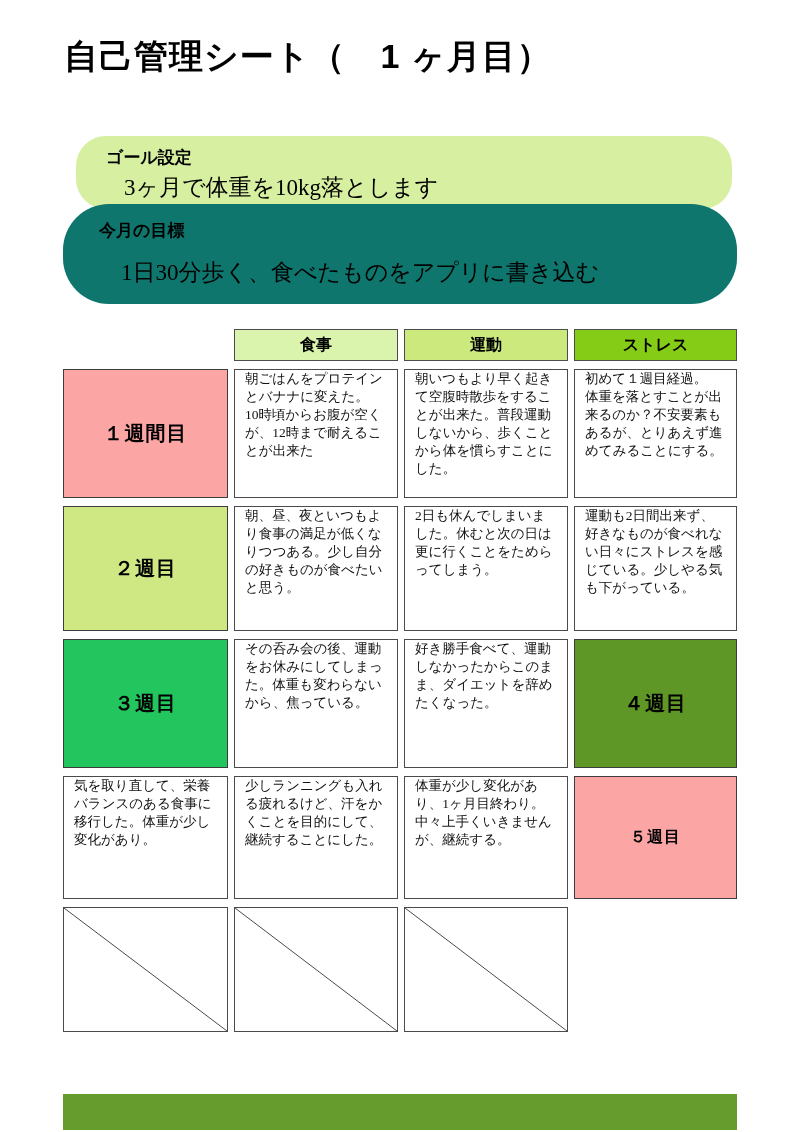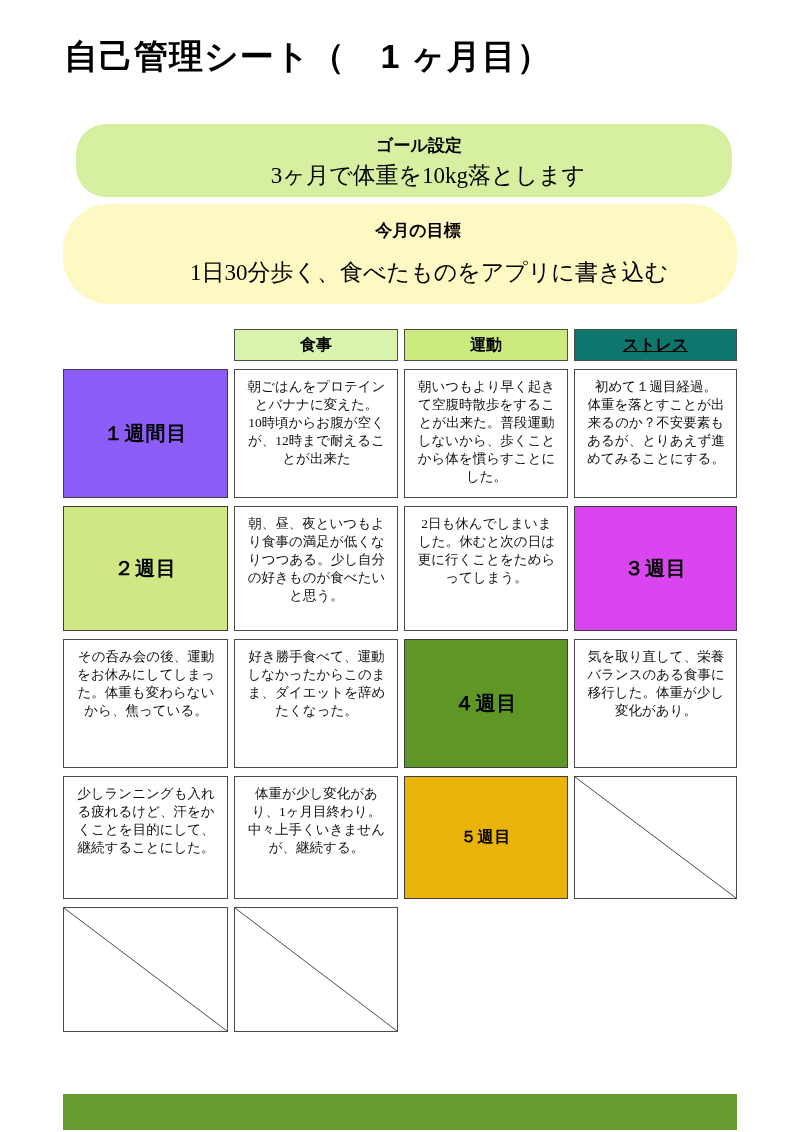"自己管理シート（ 1 ヶ月目）" .sheet { text-align: center -> none }
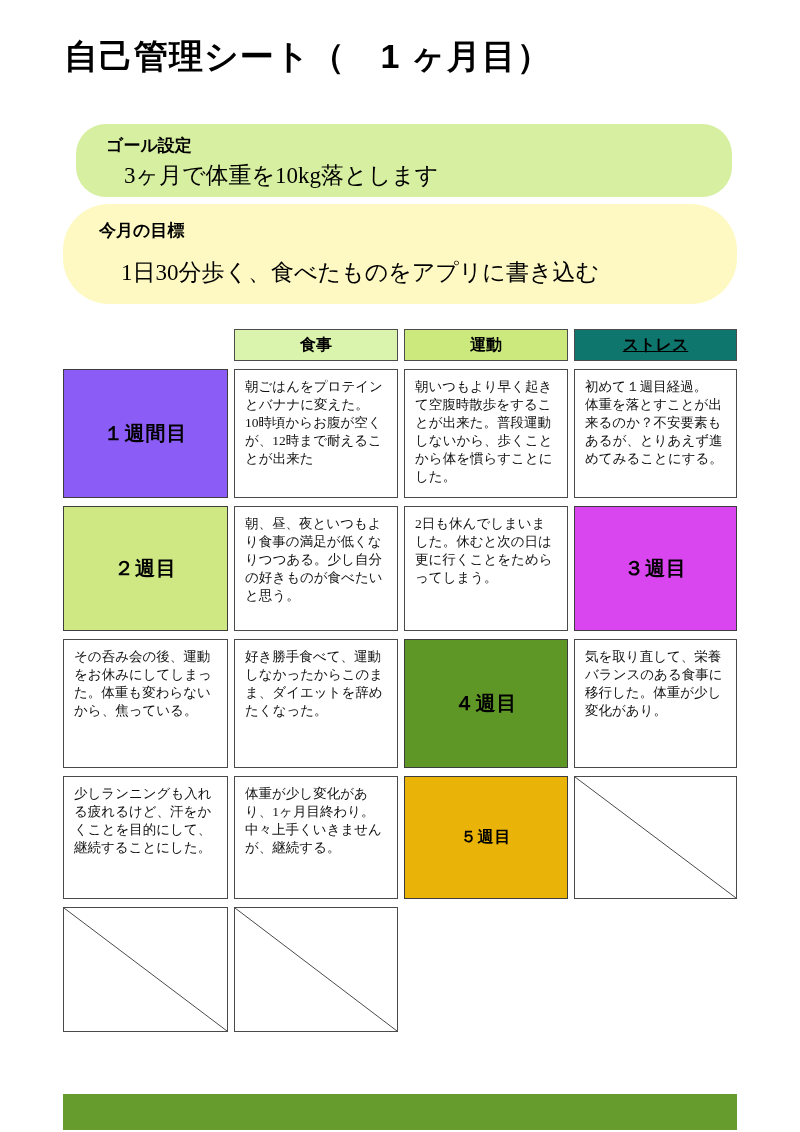"ゴール設定" .goal-box { top: 124px -> 136px }
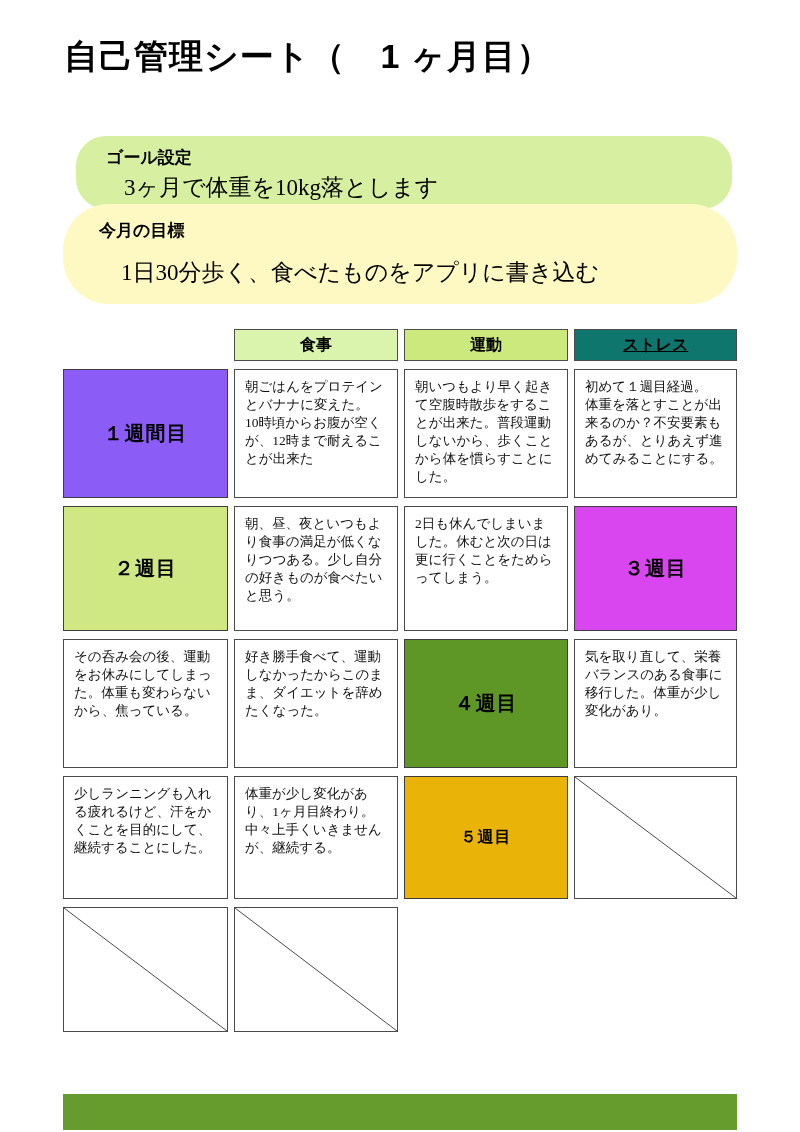"今月の目標" div.pill { background-color: #fef9c3 -> #0f766e }
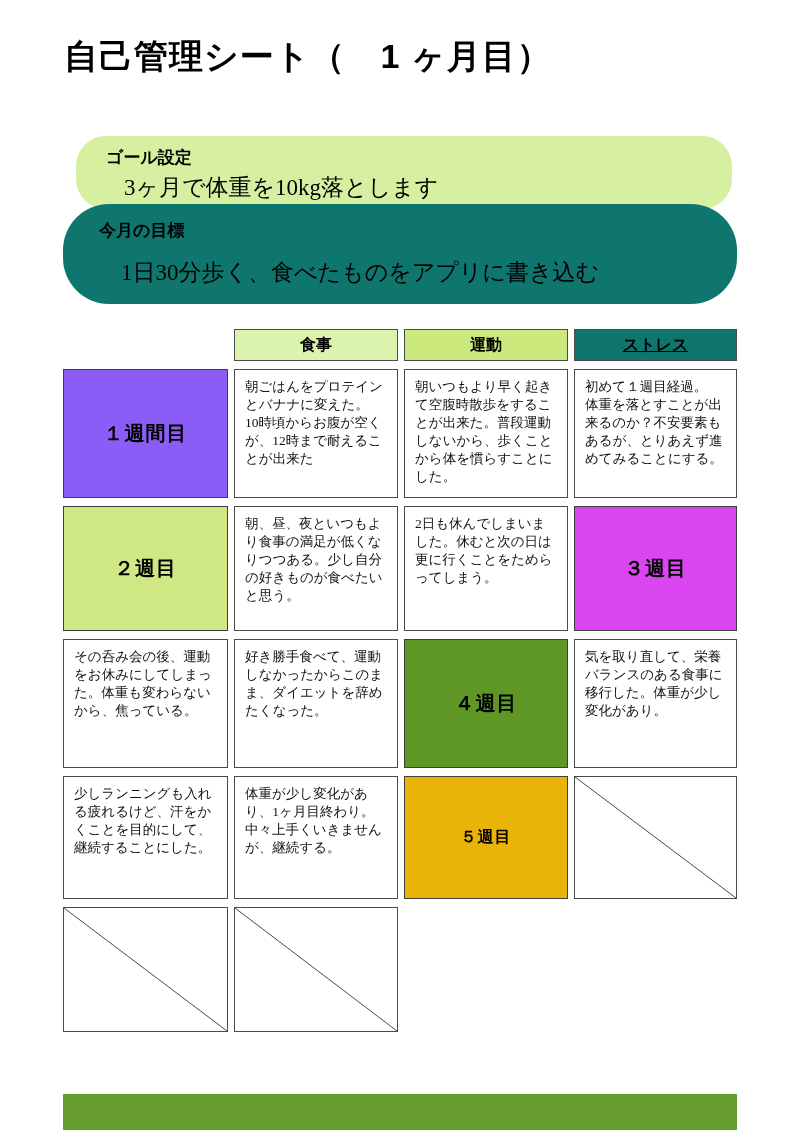"ストレス" div.header-cell { background-color: #0f766e -> #84cc16; text-decoration: underline -> none }
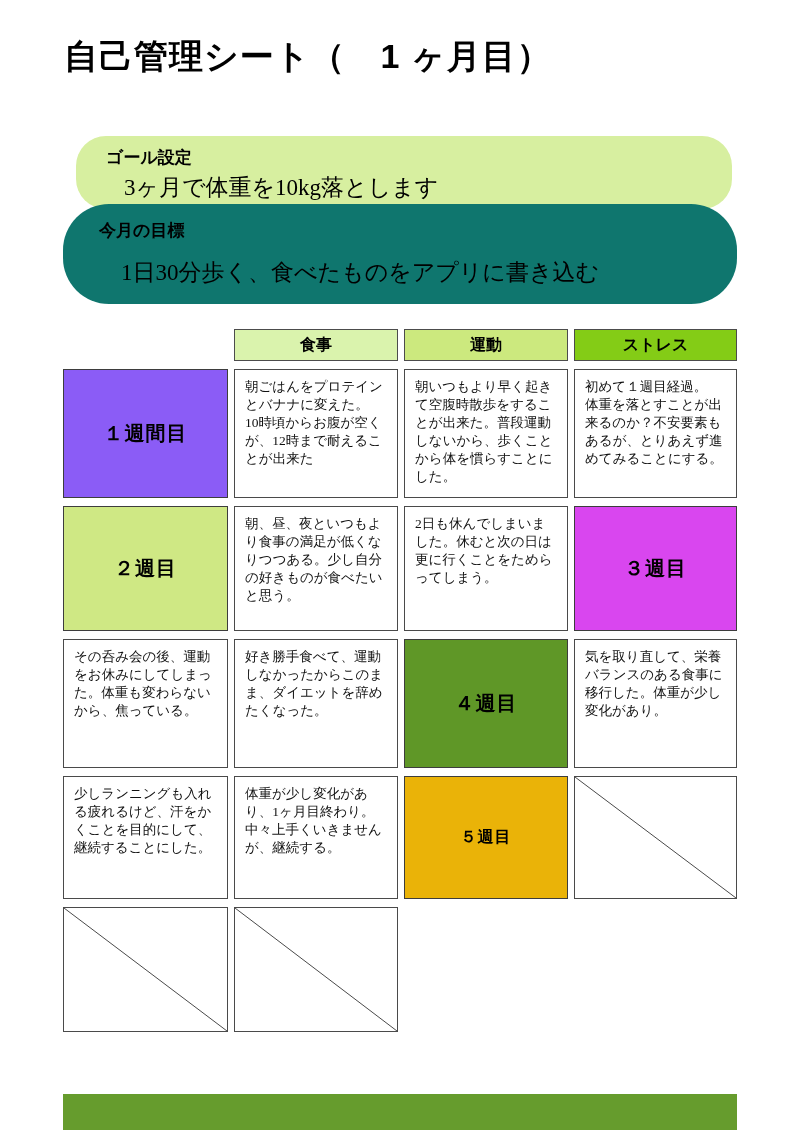"朝ごはんをプロテインとバナナに変えた。" .cell { padding: 8px 9px 6px 10px -> 0 9px 6px 10px }
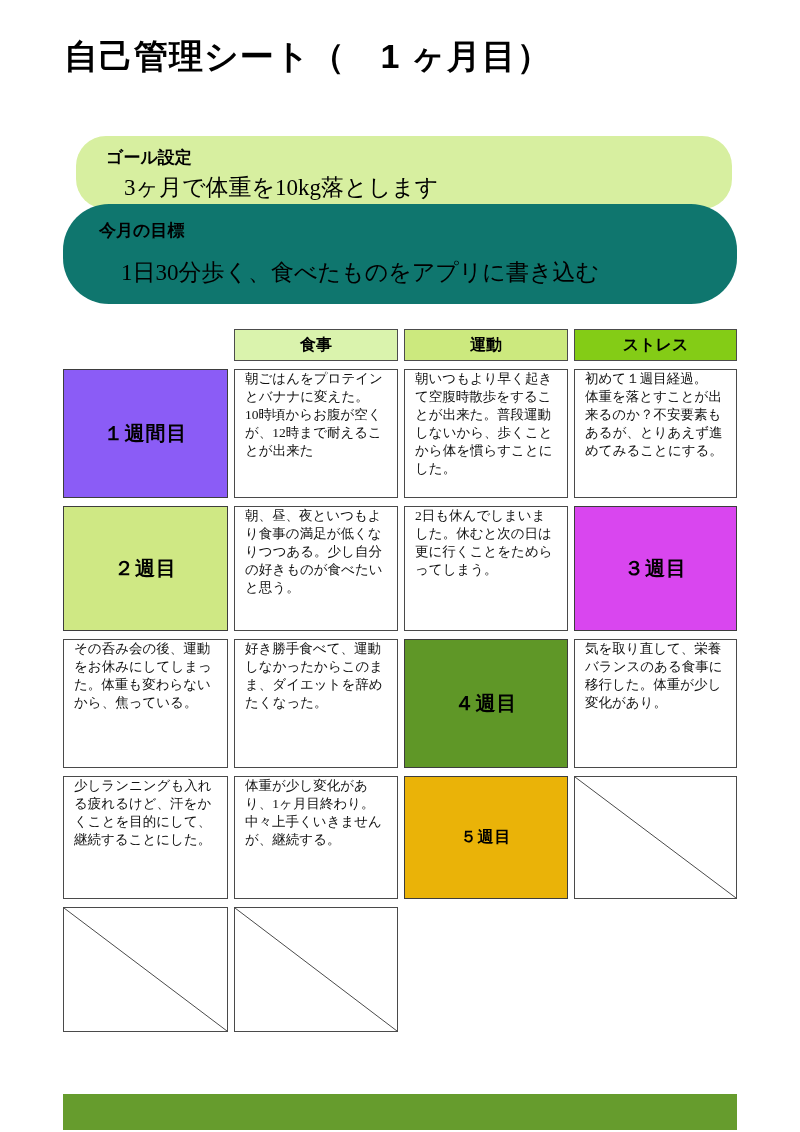"１週間目" div.label-cell { background-color: #8b5cf6 -> #fca5a5 }
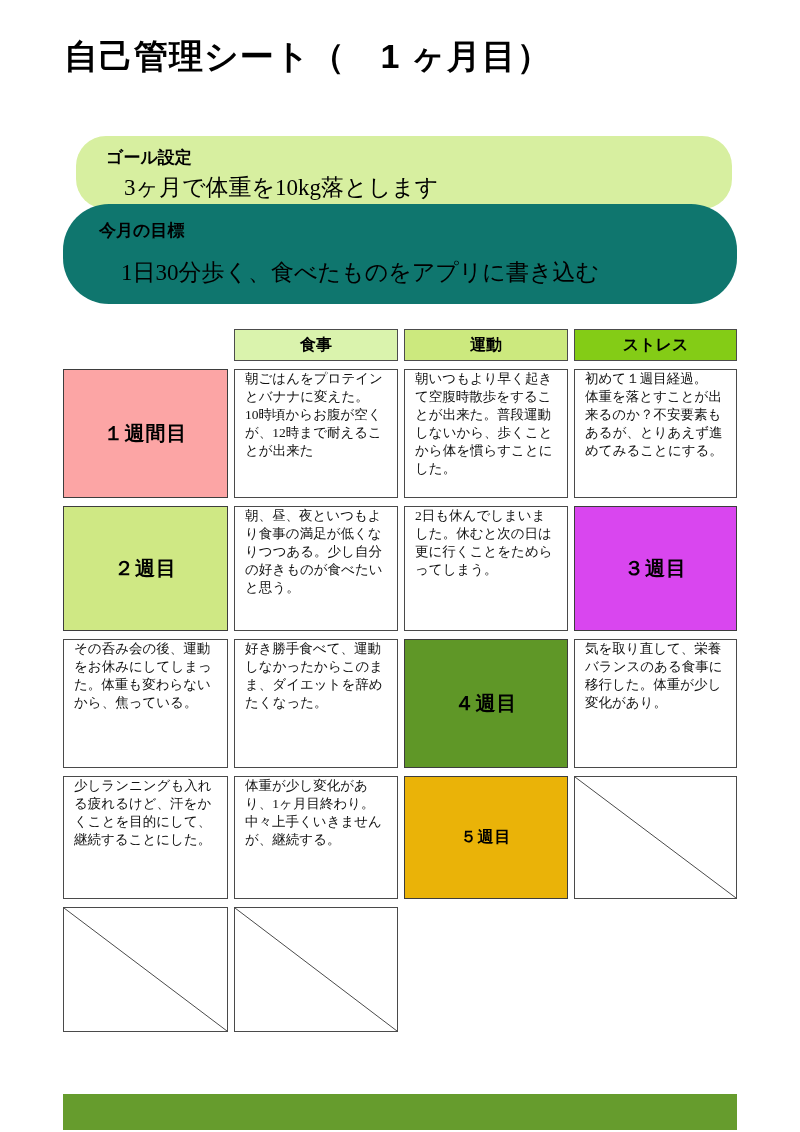"運動も2日間出来ず、好きなものが食べれない日々にストレスを感じている。少しやる気" div.cell { html: none -> <div>運動も2日間出来ず、好きなものが食べれない日々にストレスを感じている。少しやる気も下がっている。</div> }
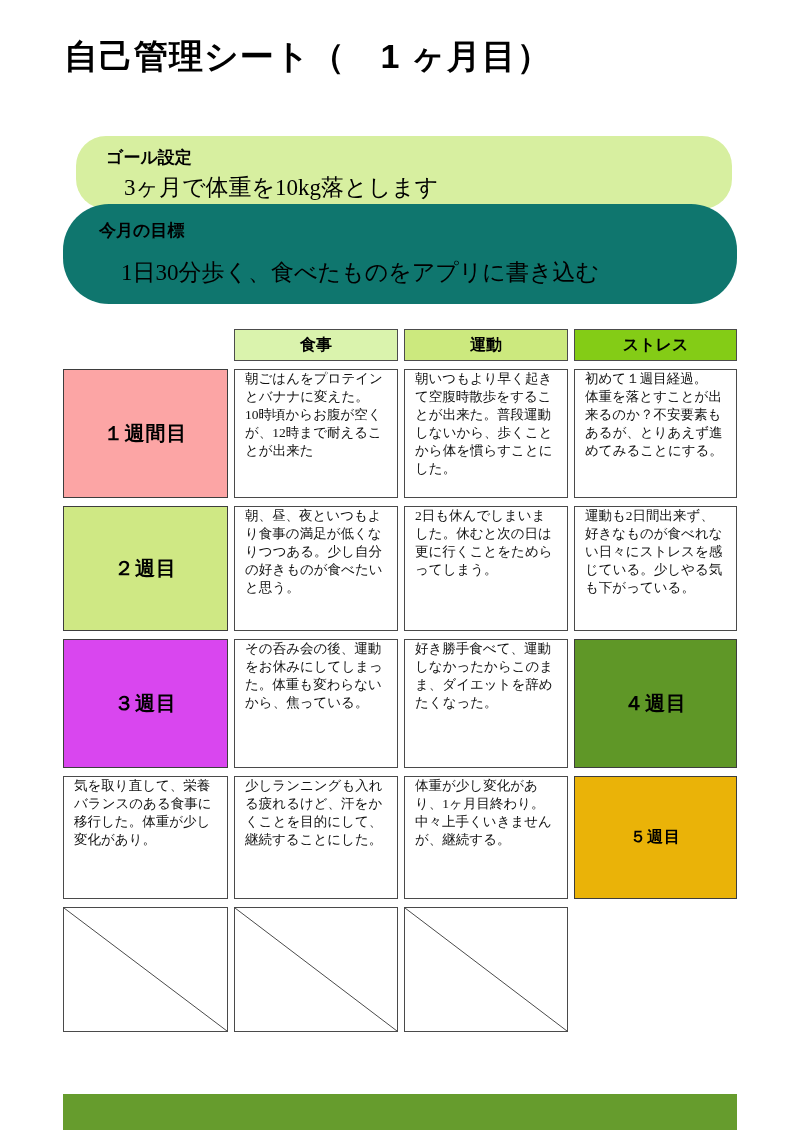"３週目" div.label-cell { background-color: #d946ef -> #22c55e }
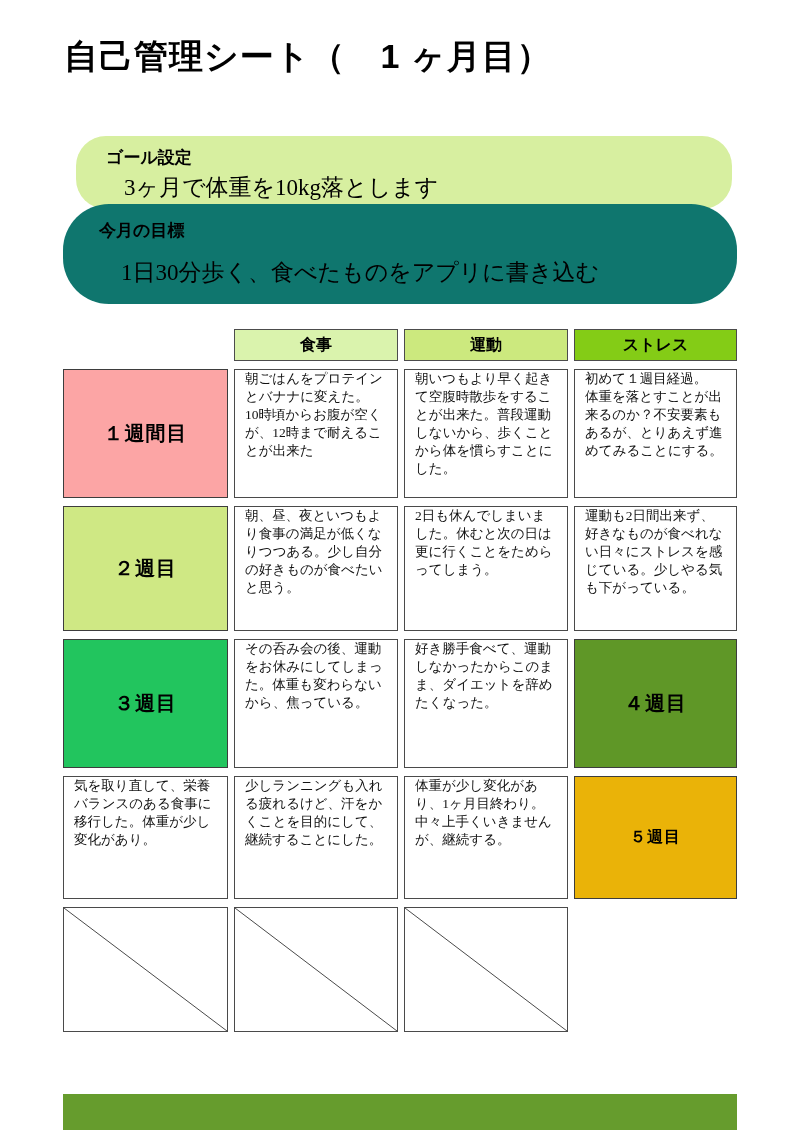"５週目" div.label-cell { background-color: #eab308 -> #fca5a5 }
